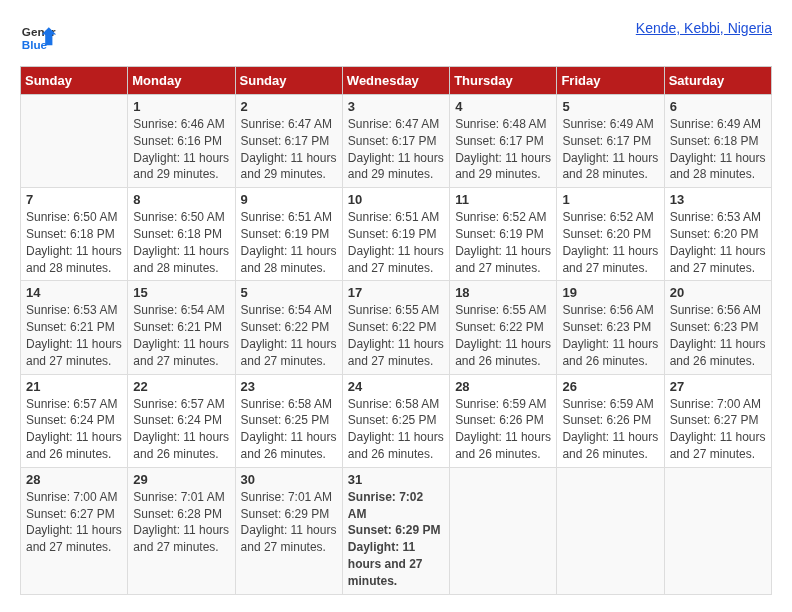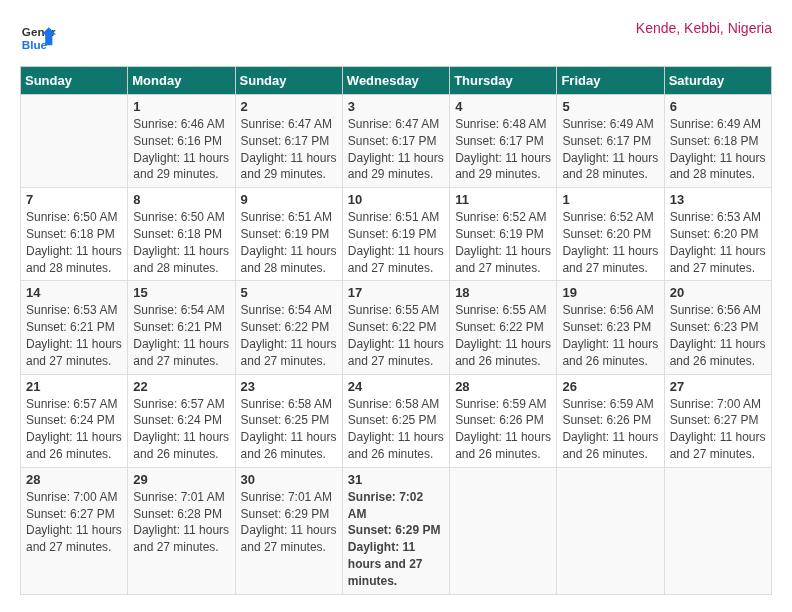"Kende, Kebbi, Nigeria" .location { color: #be185d -> #1d4ed8; text-decoration: none -> underline }
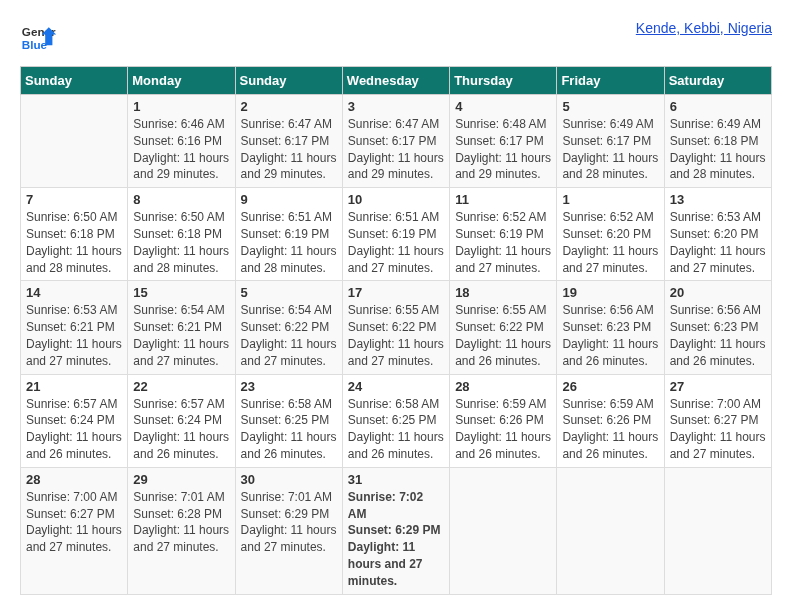"Sunday" thead tr { background-color: #0f766e -> #b91c1c }
